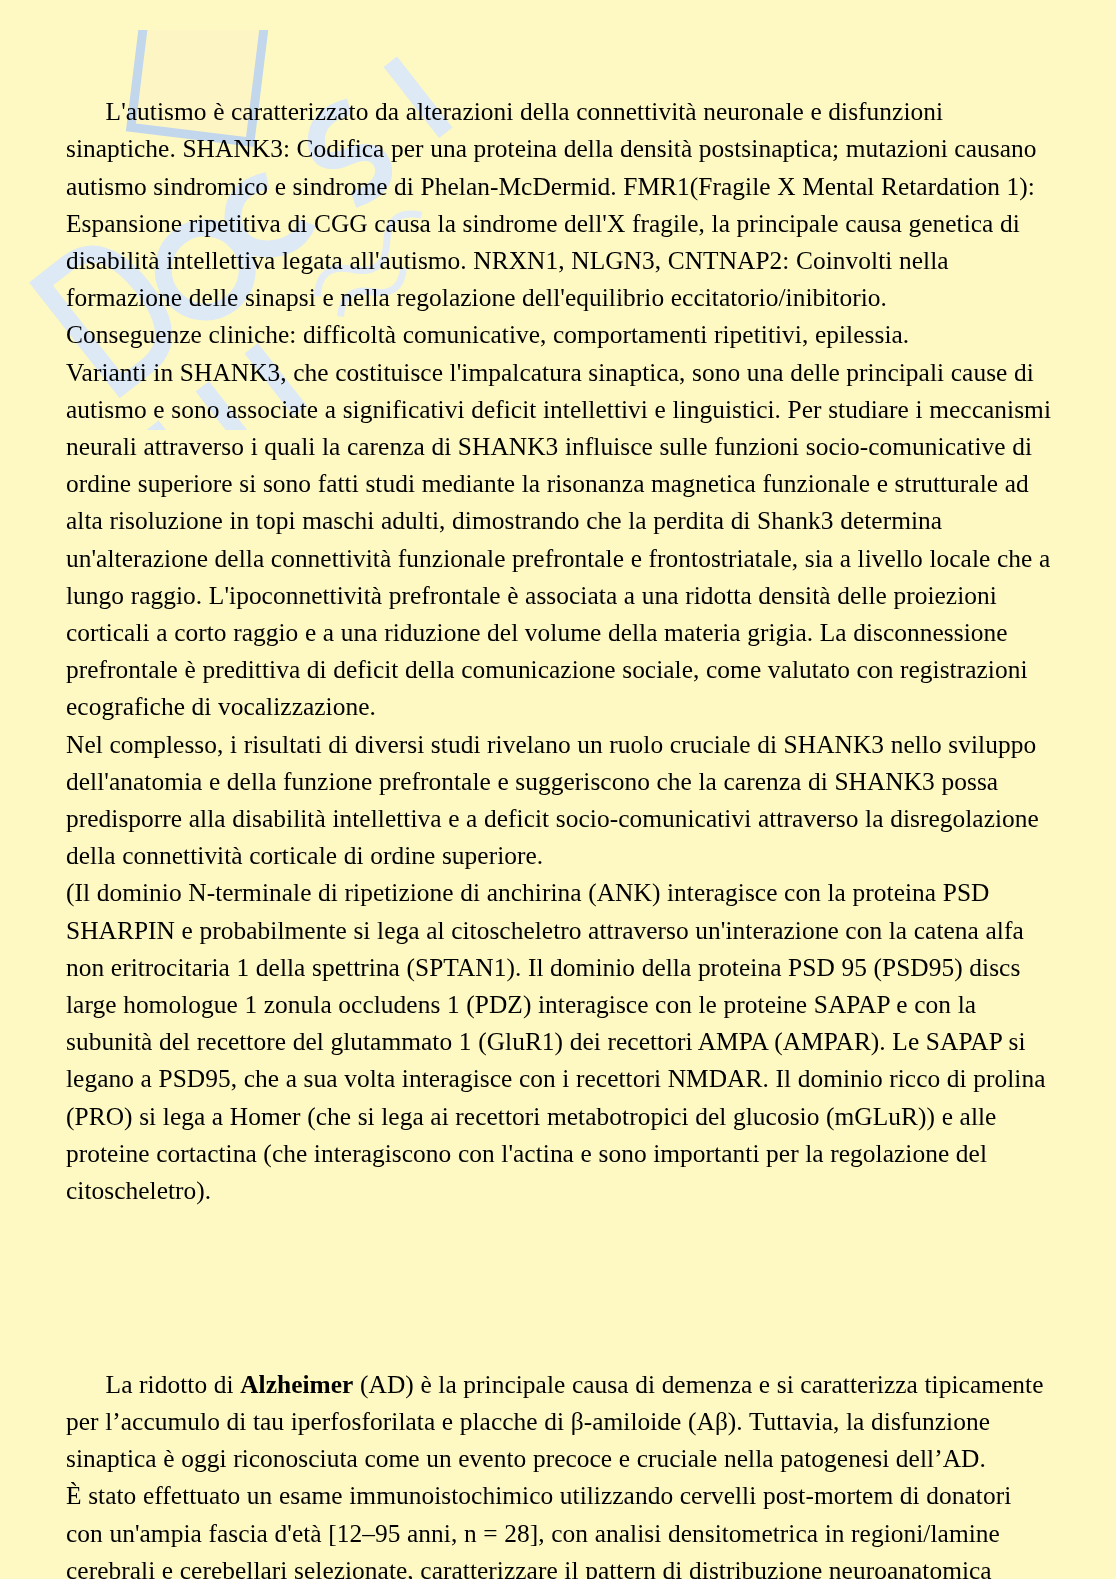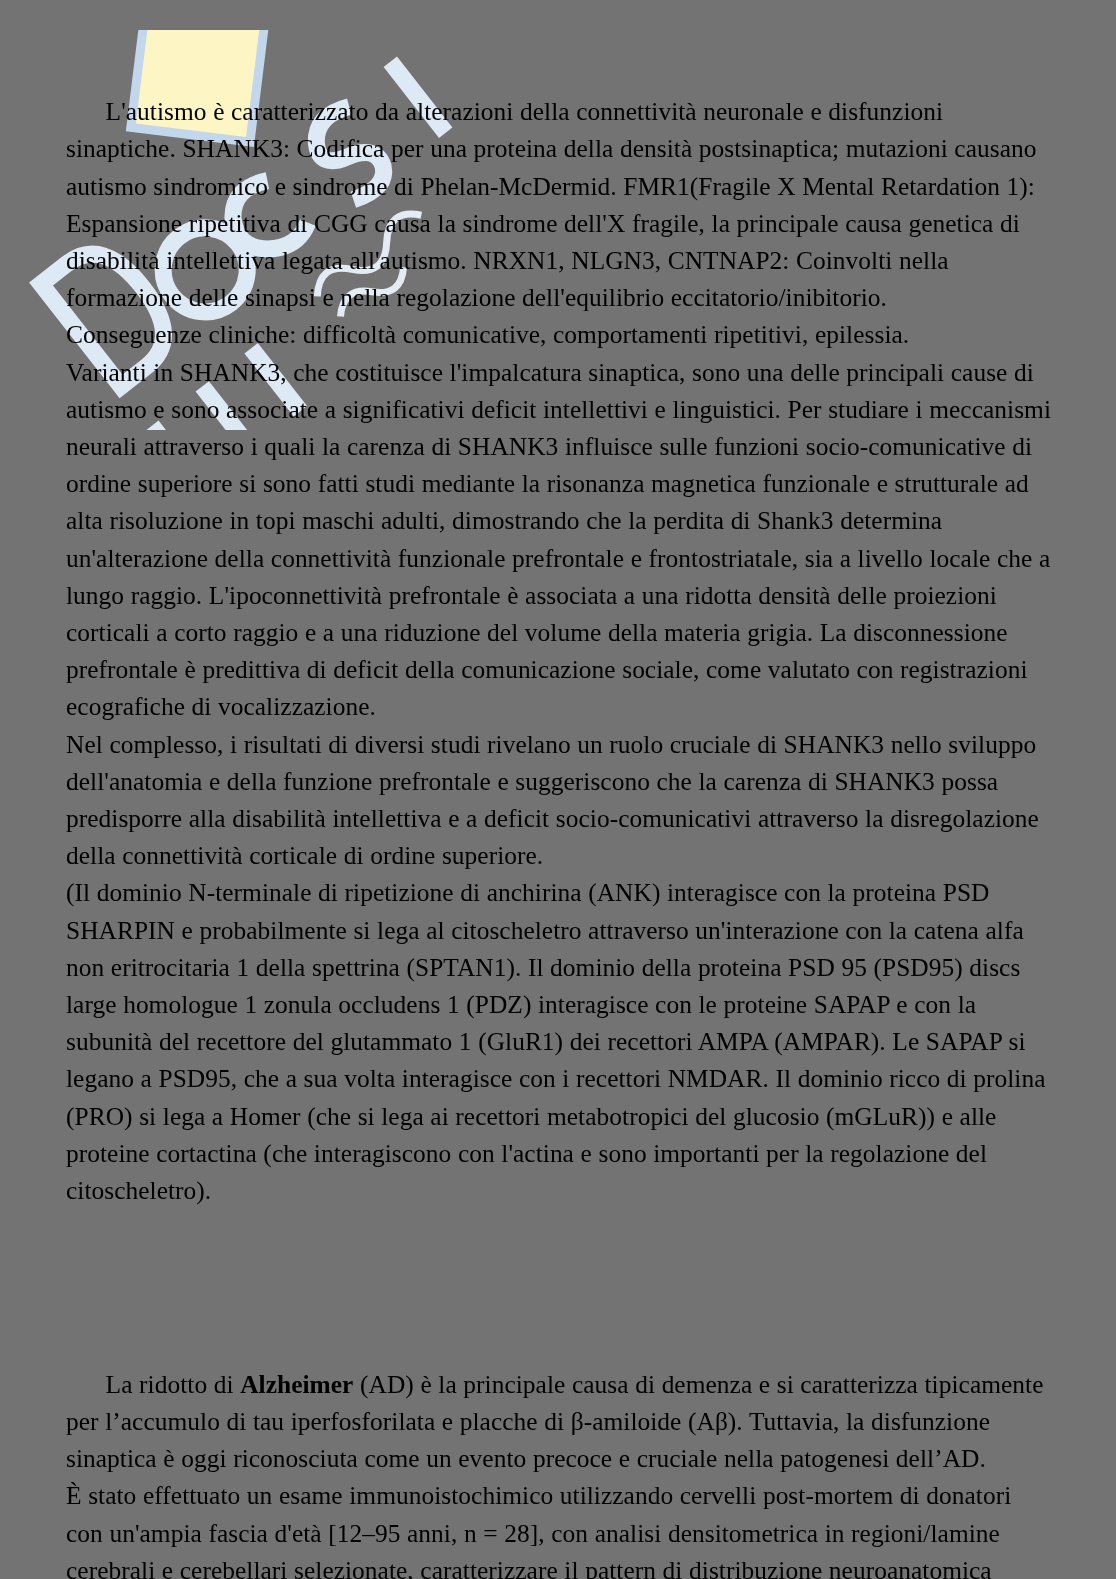"L'autismo è caratterizzato da" .page { background: #737373 -> #fef9c3 }
